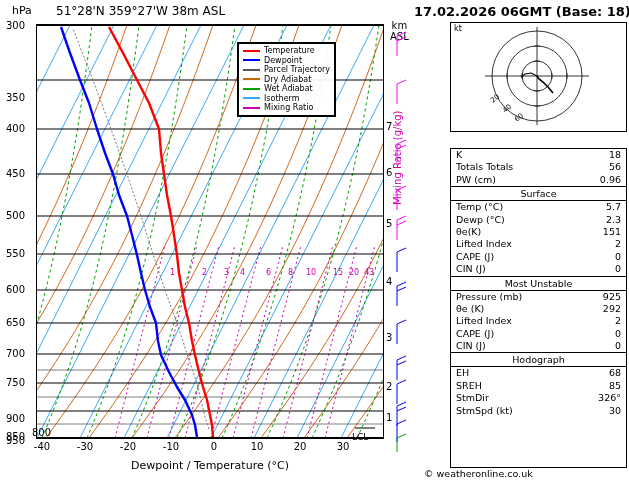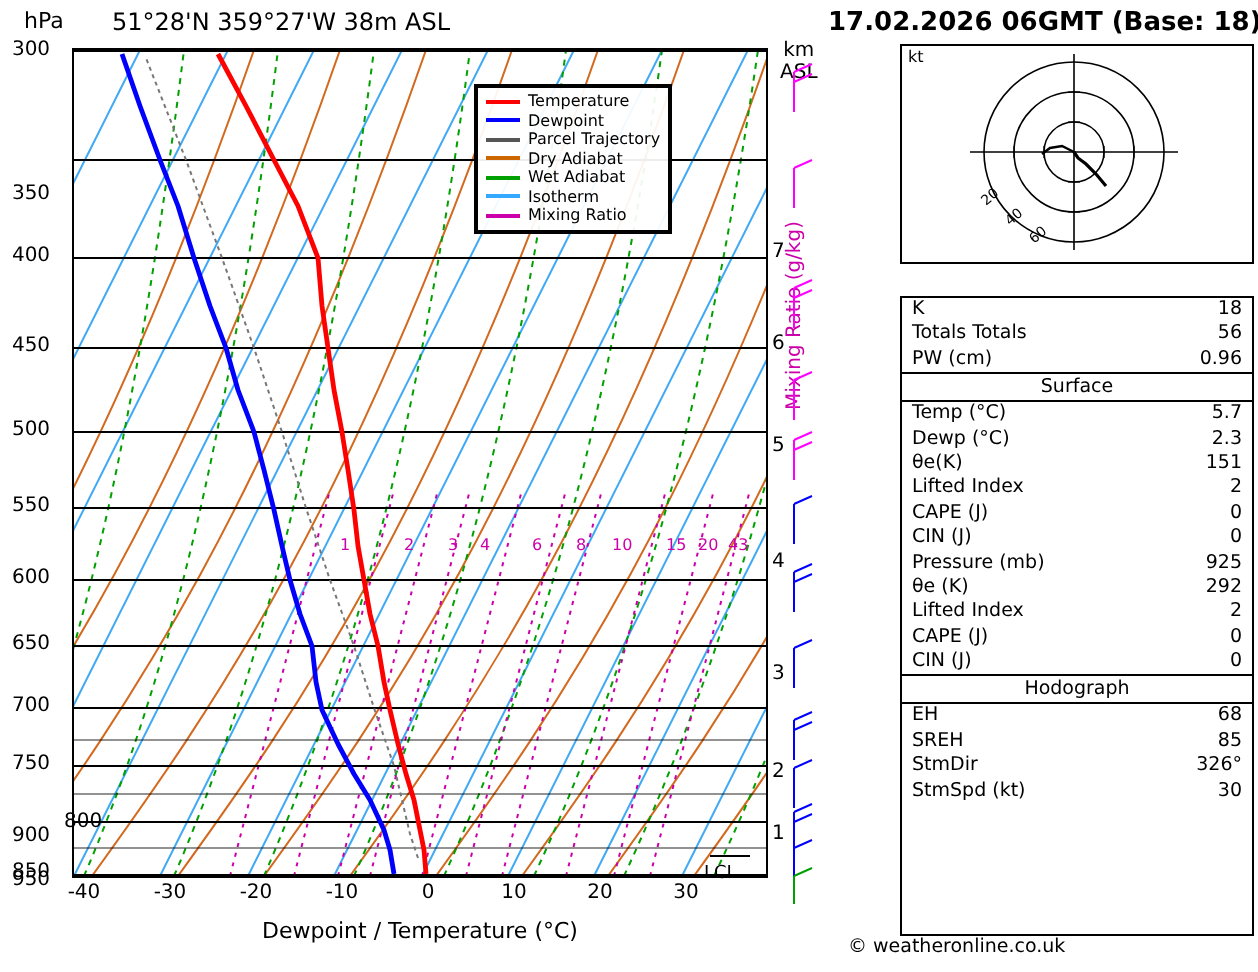"Most Unstable" div.section { html: none -> <div>Most Unstable</div> }
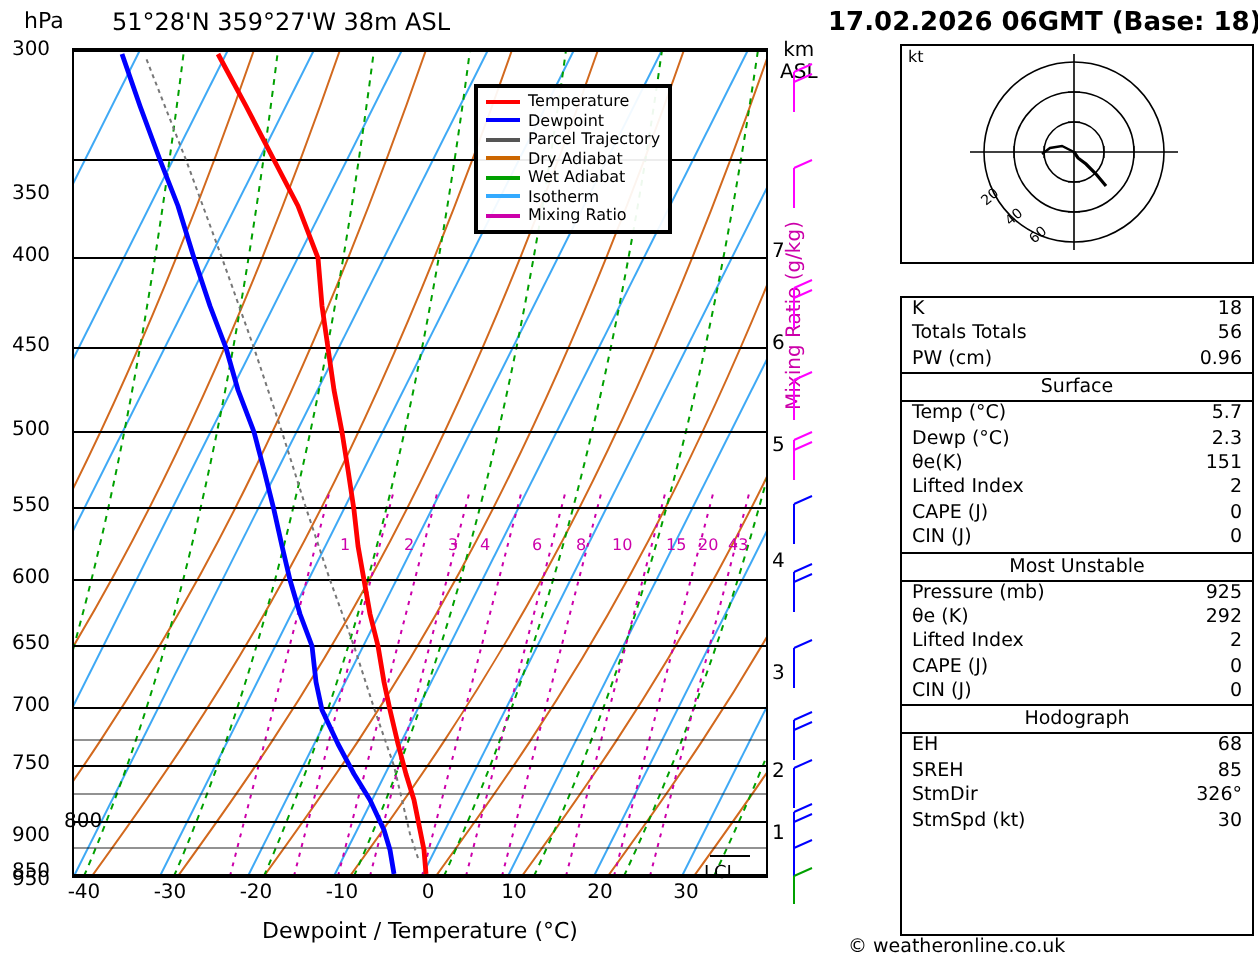"800" div.ytick { top: 411px -> 432px }
